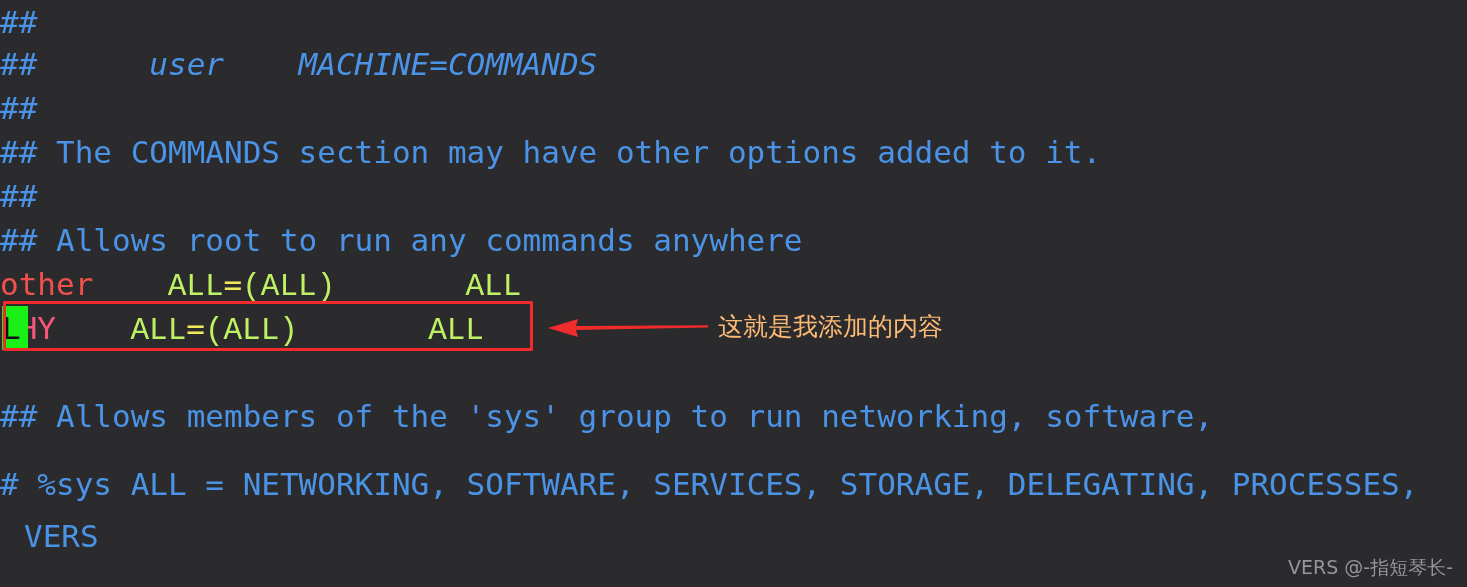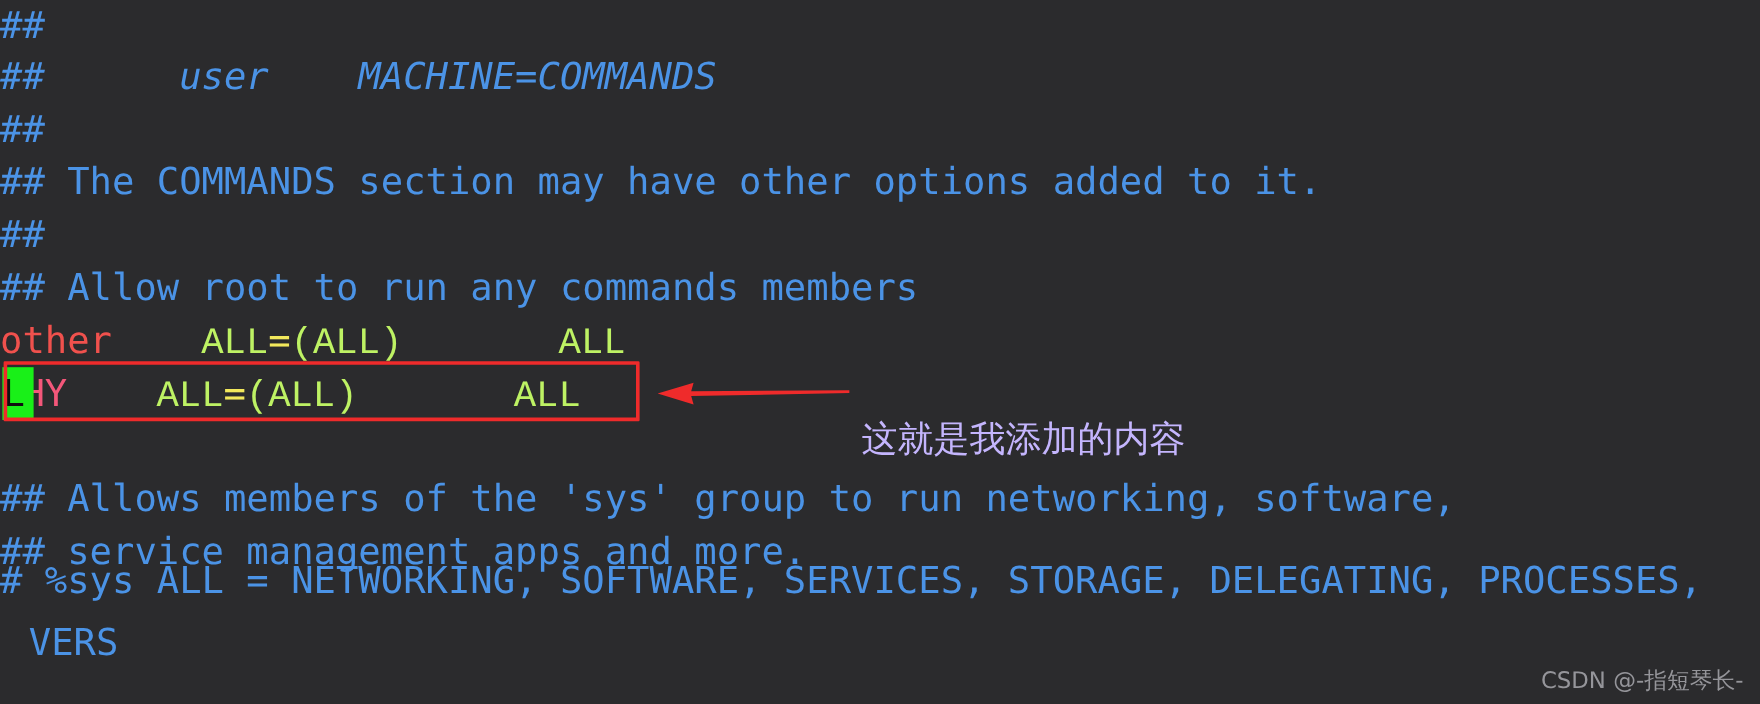"## Allow root to run" div.eline { text: Allow root to run any commands members -> Allows root to run any commands anywhere }
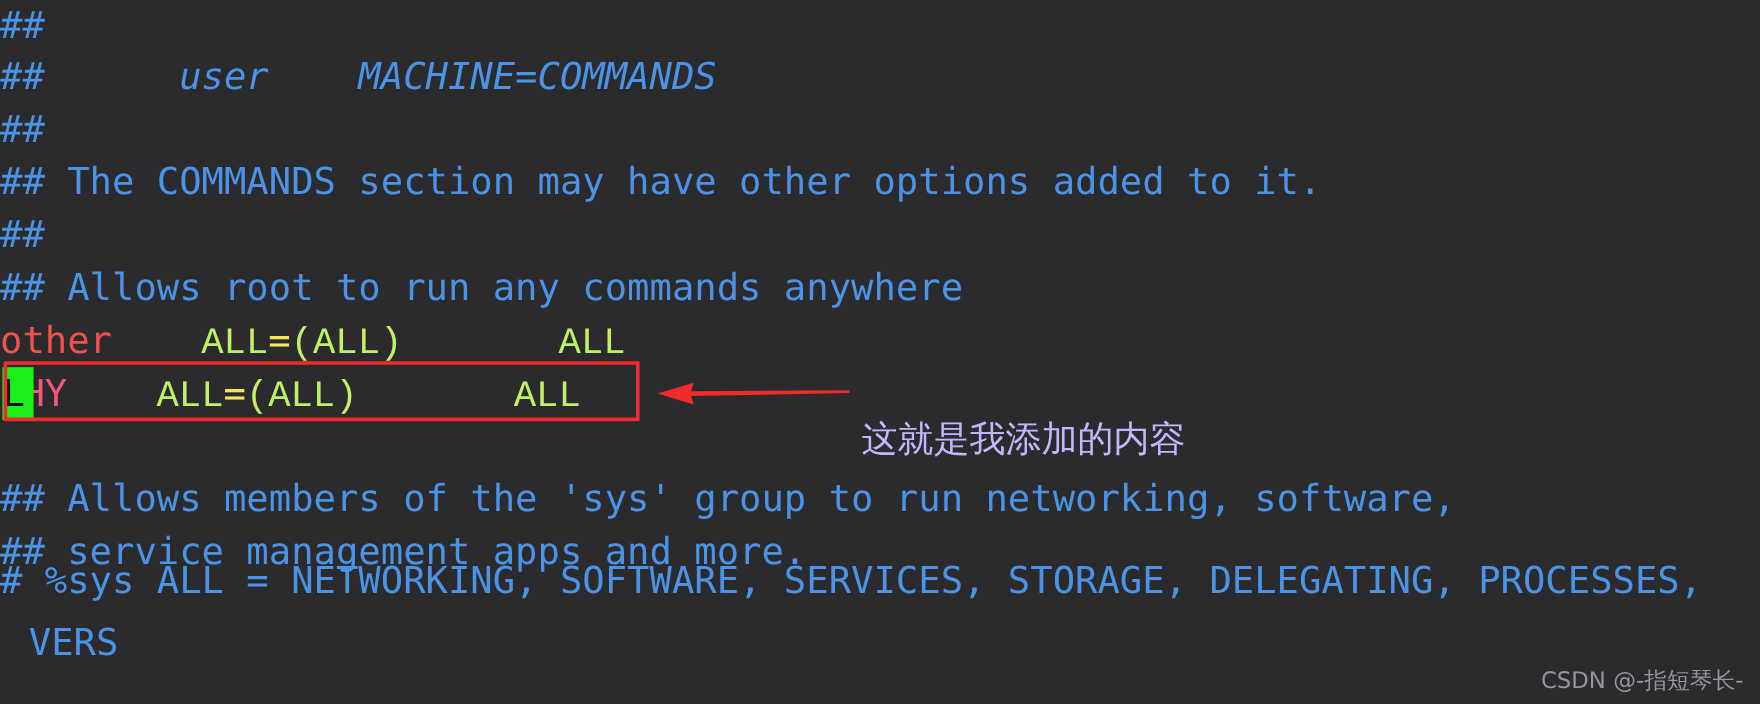"这就是我添加的内容" .anno-text { color: #c4b5fd -> #fdba74; font-size: 30px -> 25px; margin-top: 40px -> none }
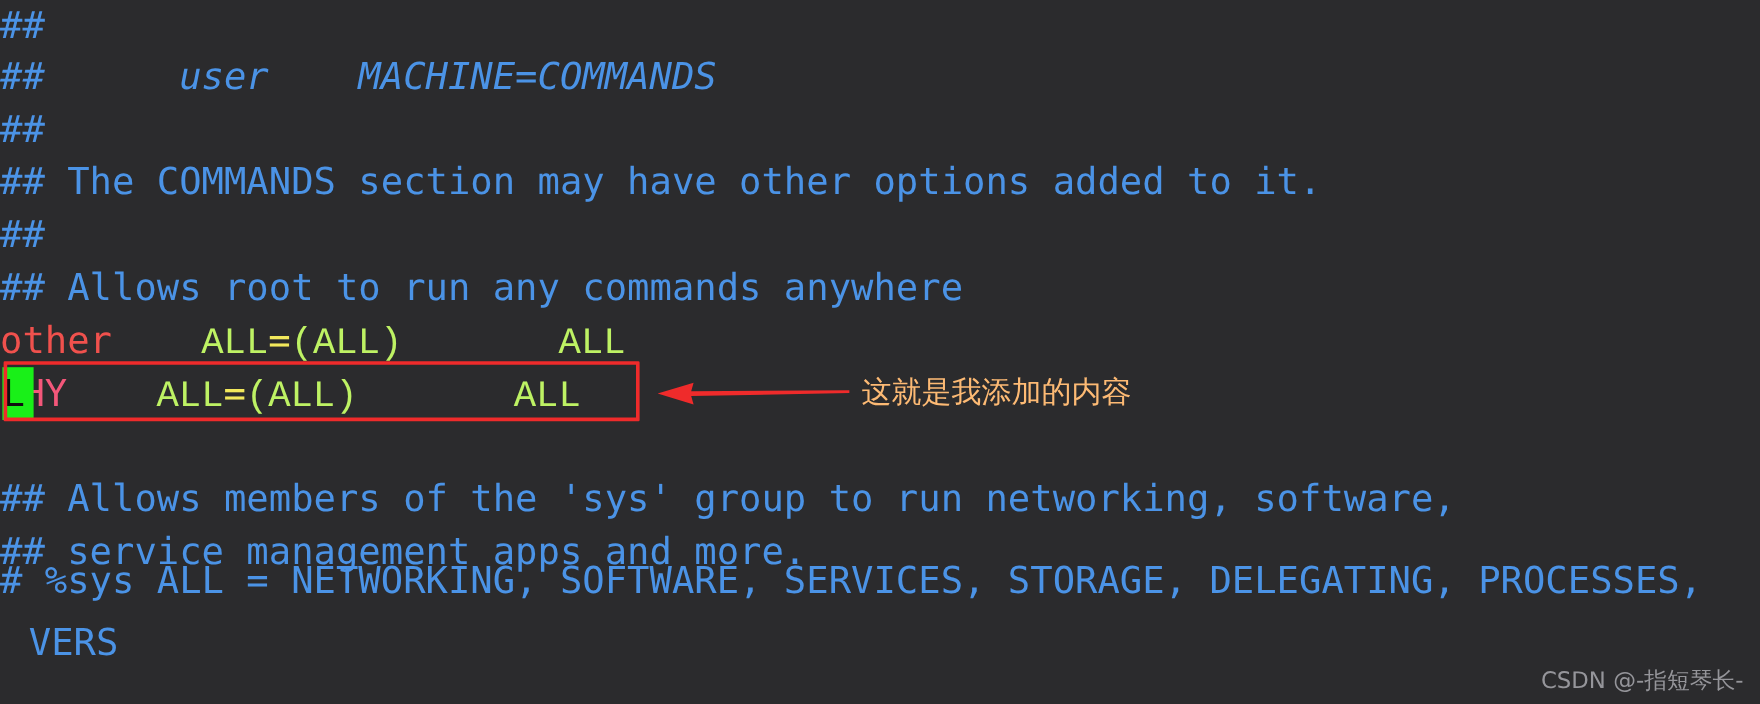"## service management apps and" div.eline { html: <div>## service management apps and more.</div> -> none }
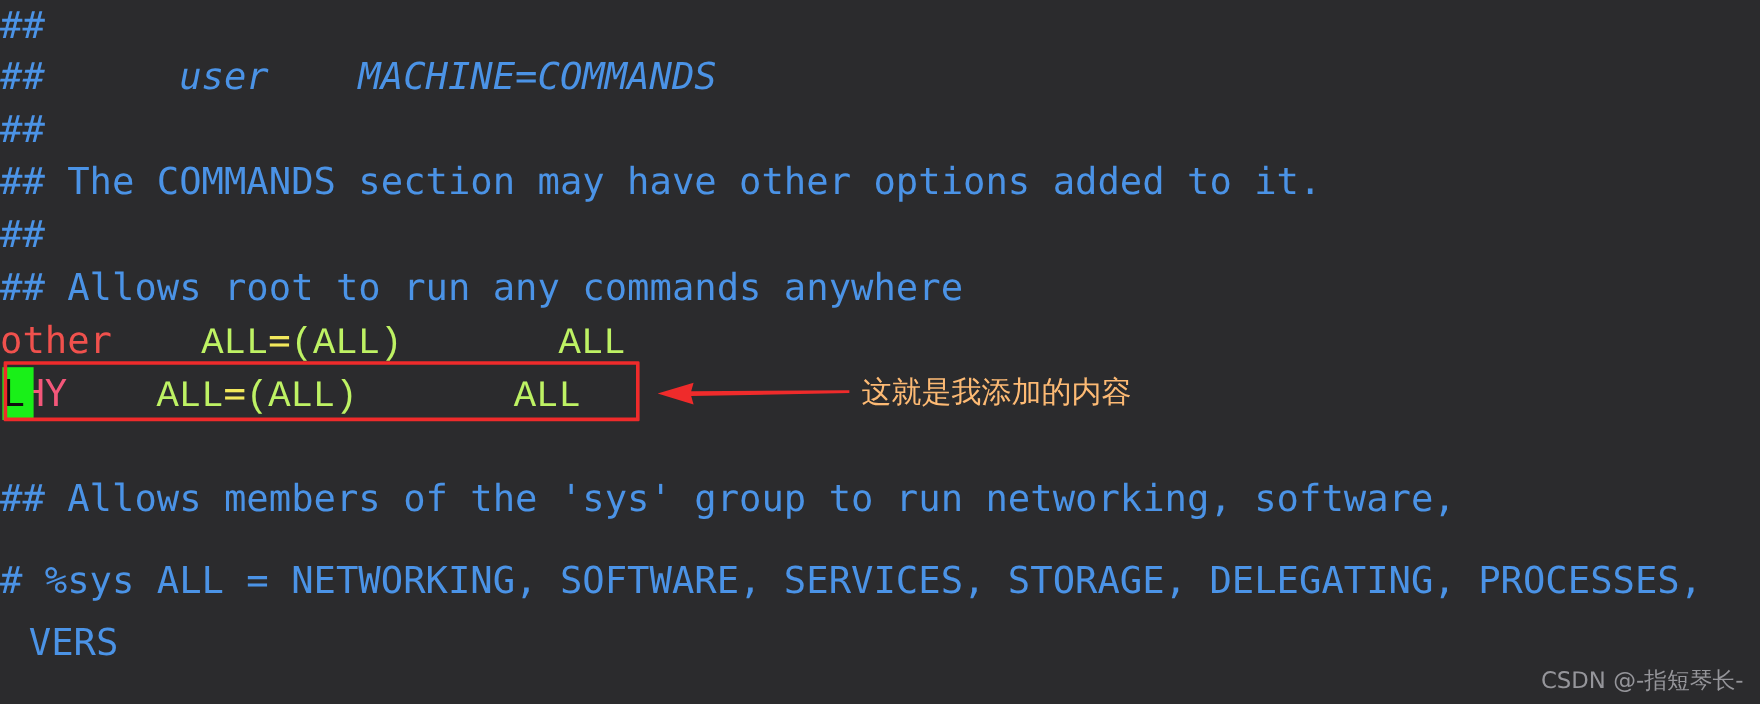"CSDN @-指短琴长-" div.watermark { text: CSDN -> VERS }
